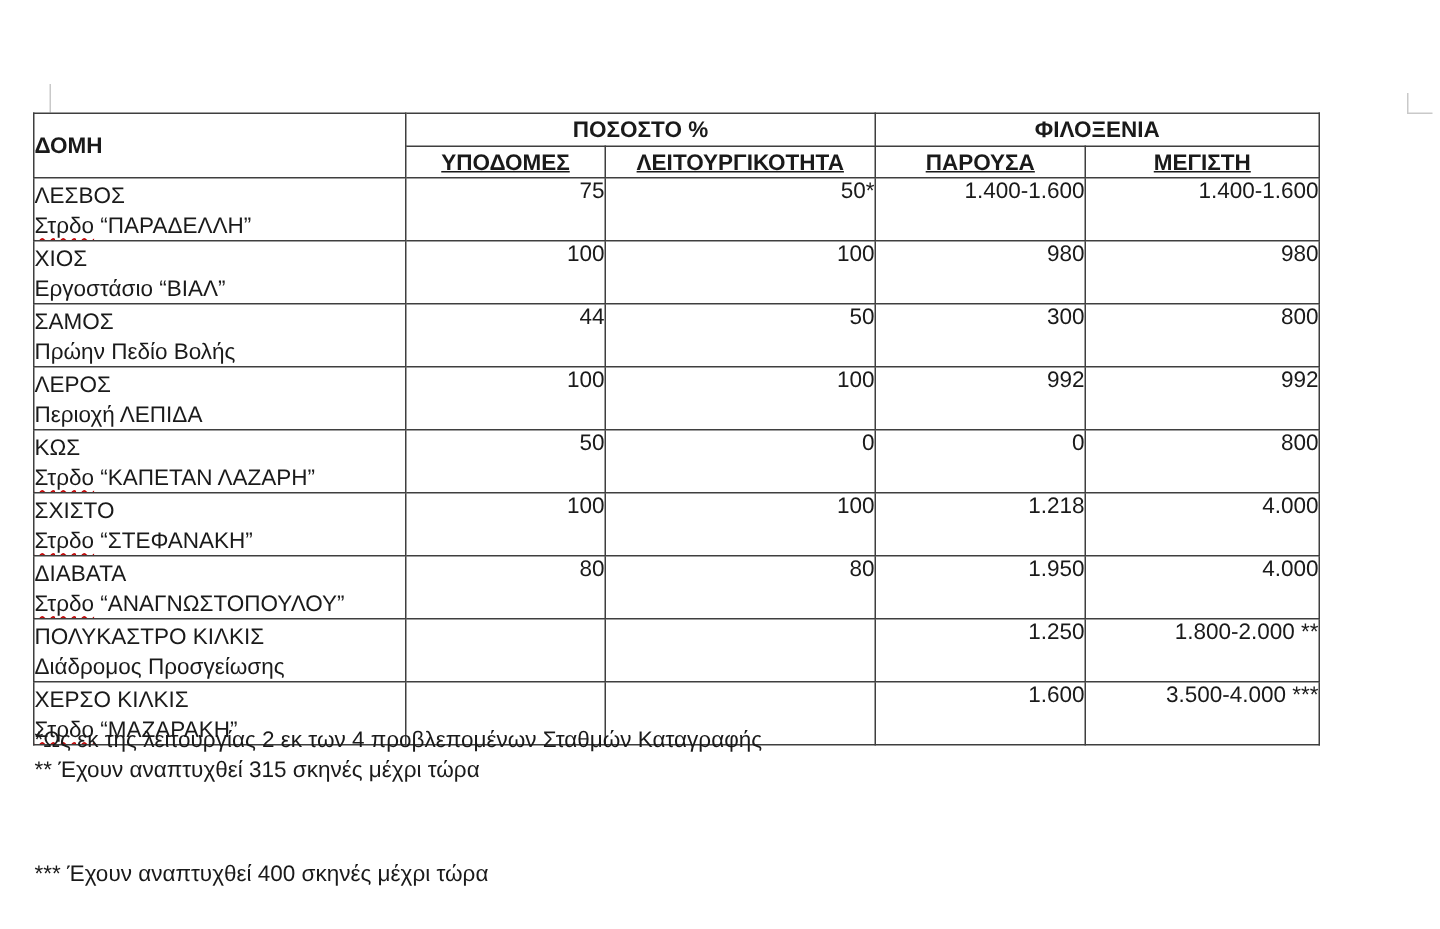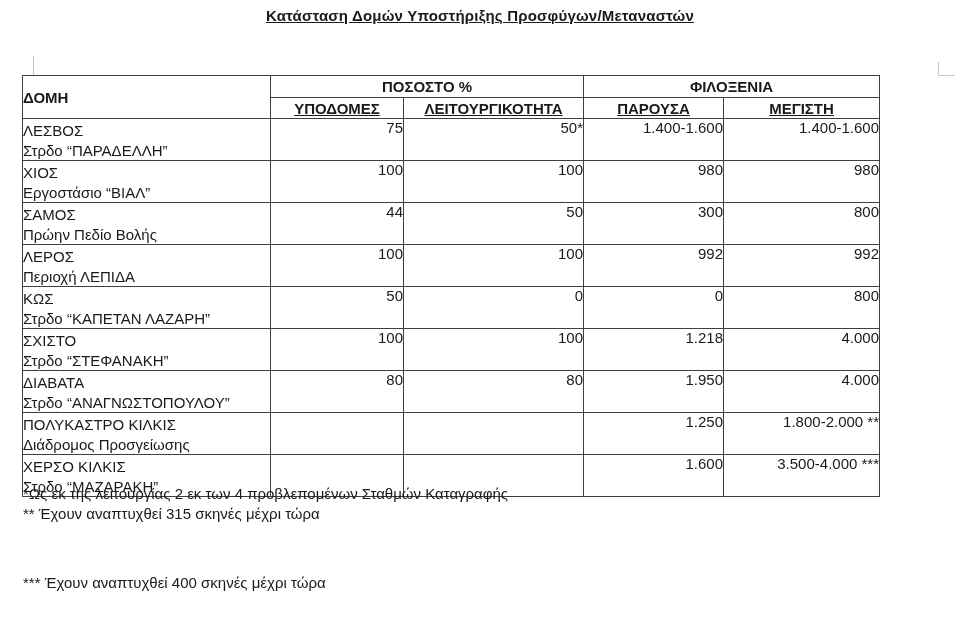"Κατάσταση Δομών Υποστήριξης" div.title { html: <div>Κατάσταση Δομών Υποστήριξης Προσφύγων/Μεταναστών</div> -> none }
